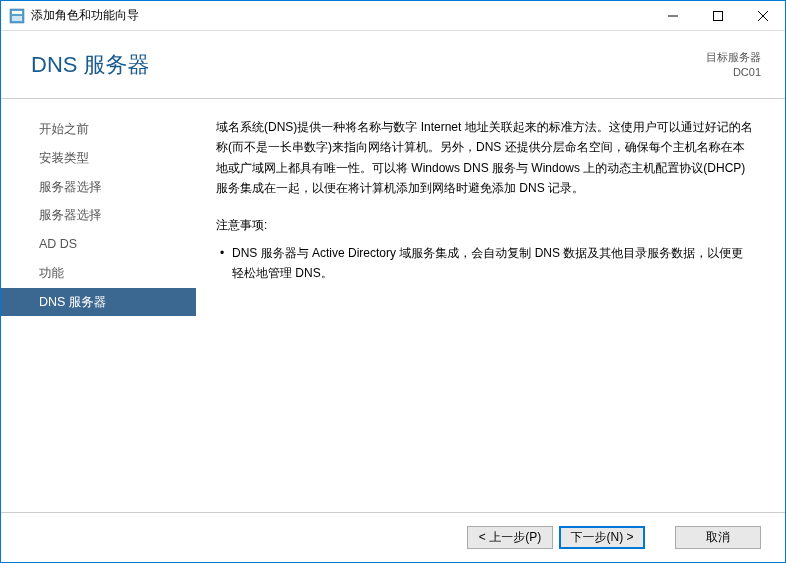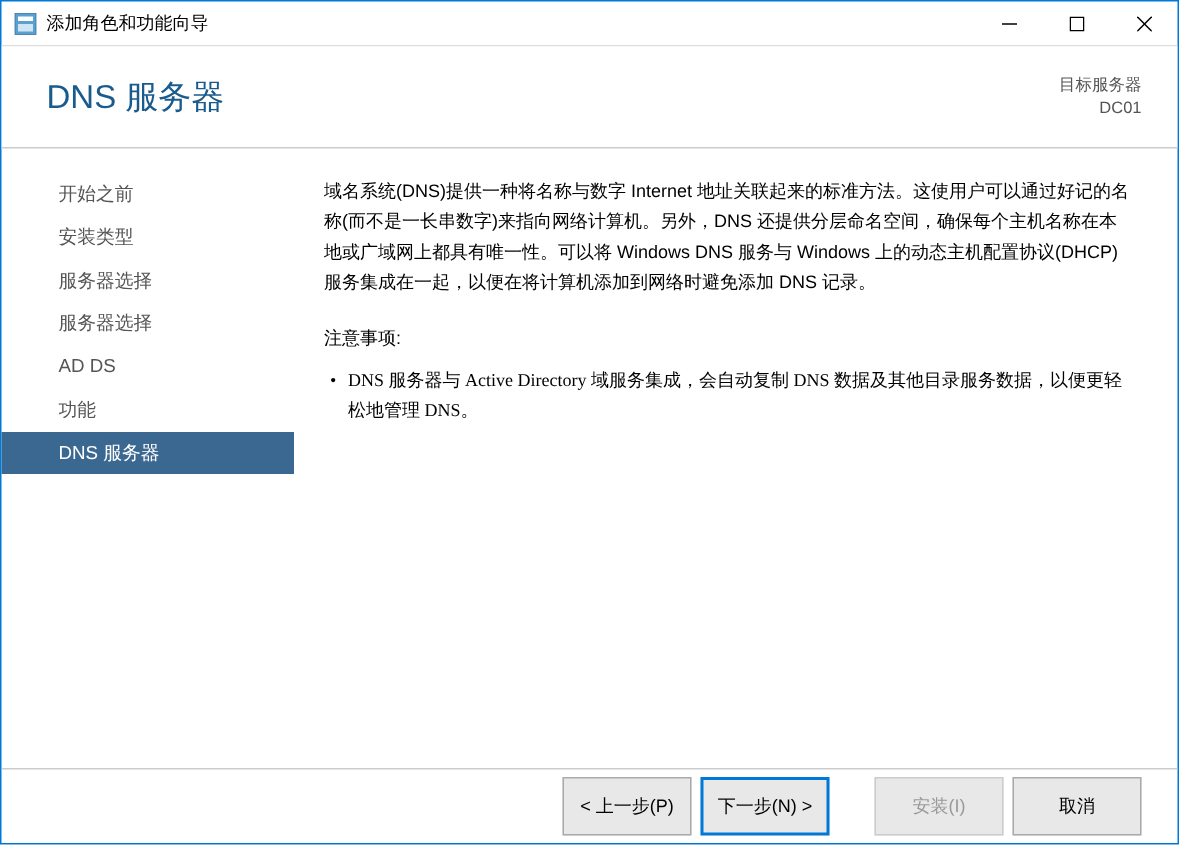"DNS 服务器与 Active Directory 域服务集成，会自动复制" .notes-list li { font-family: Liberation Serif, serif -> none }
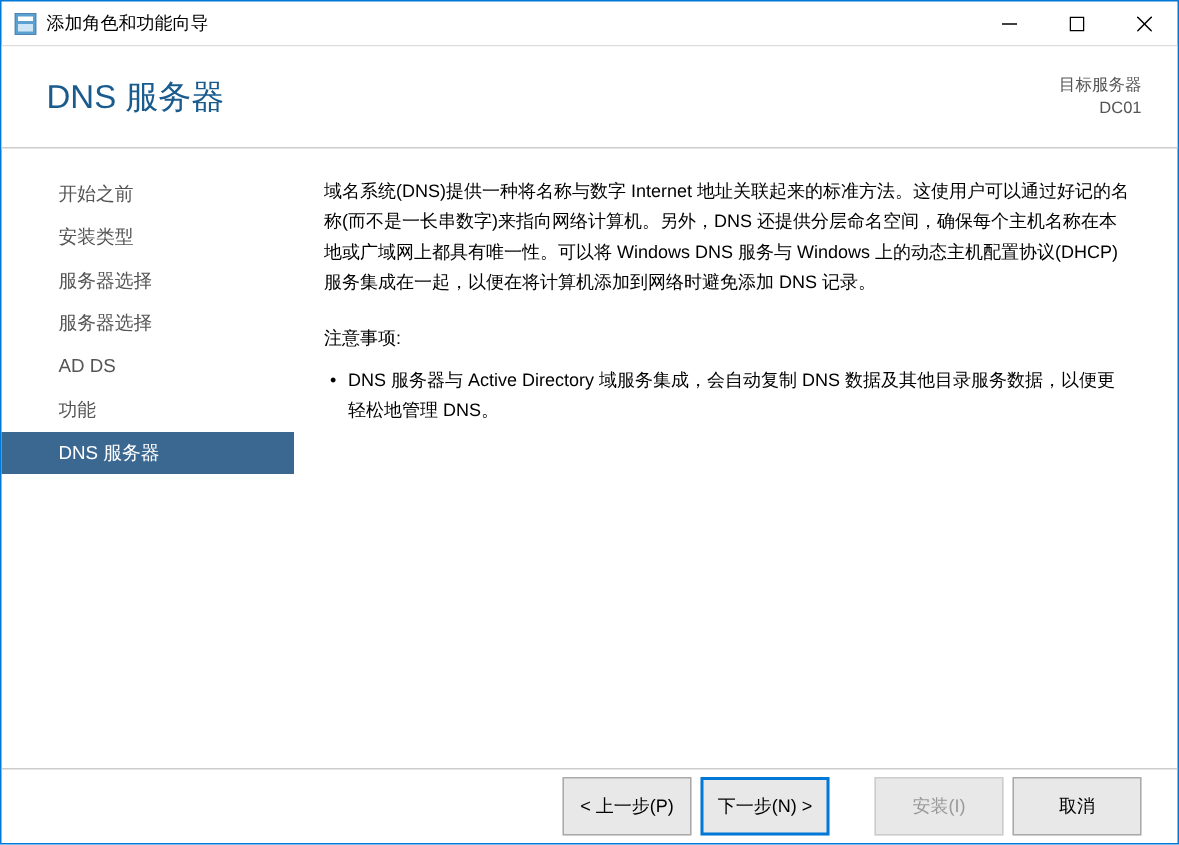"< 上一步(P)" .btn { height: 39px -> 23px }
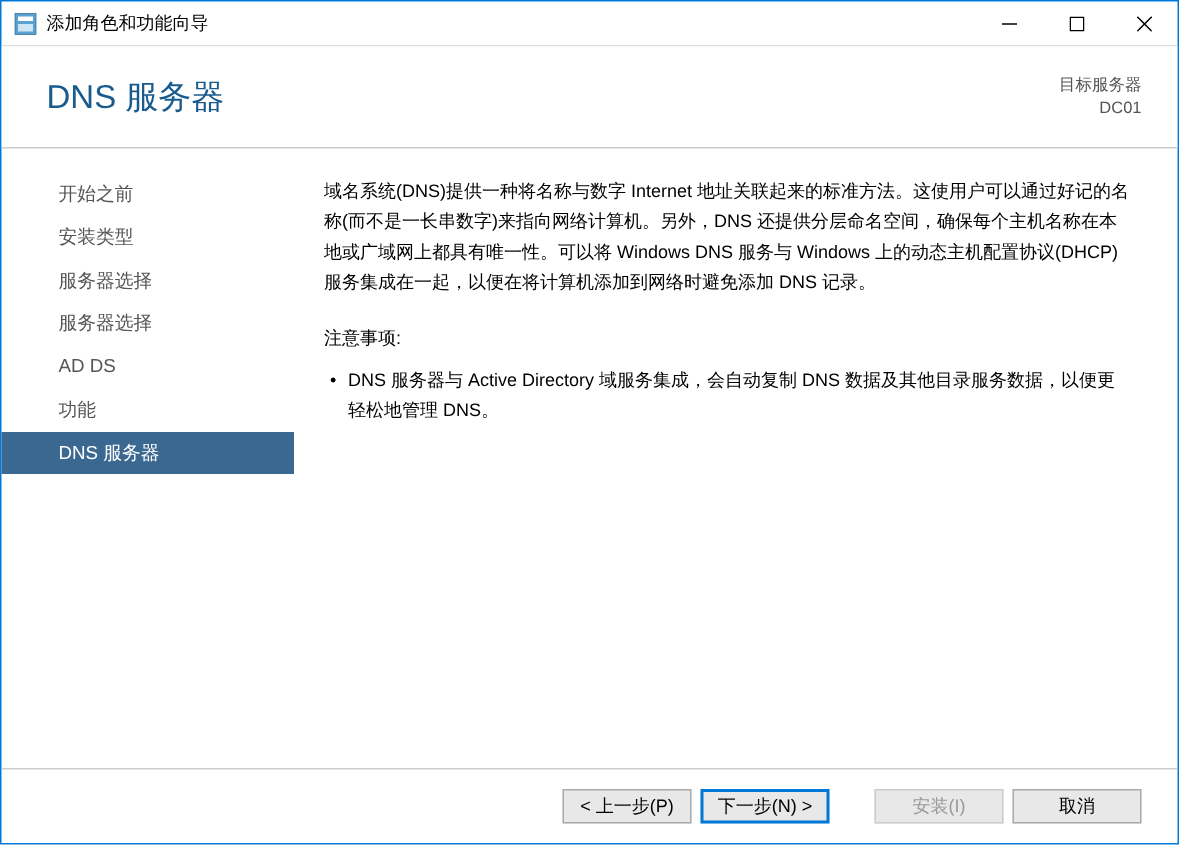"安装(I)" button.btn { html: <button>安装(I)</button> -> none }
